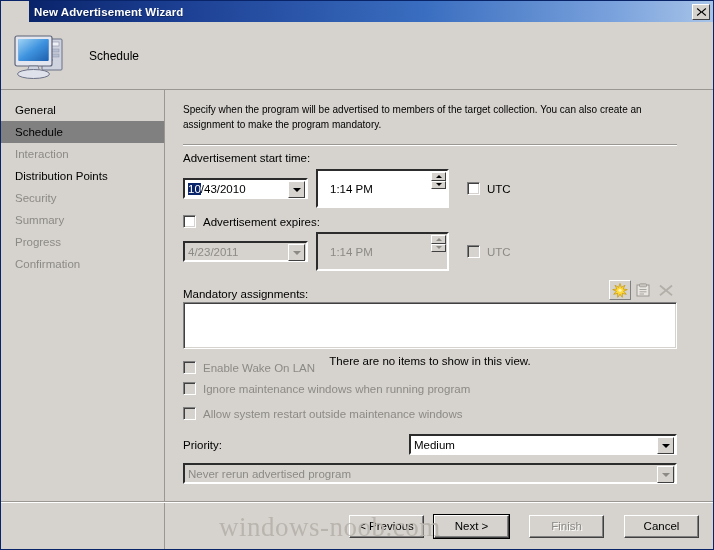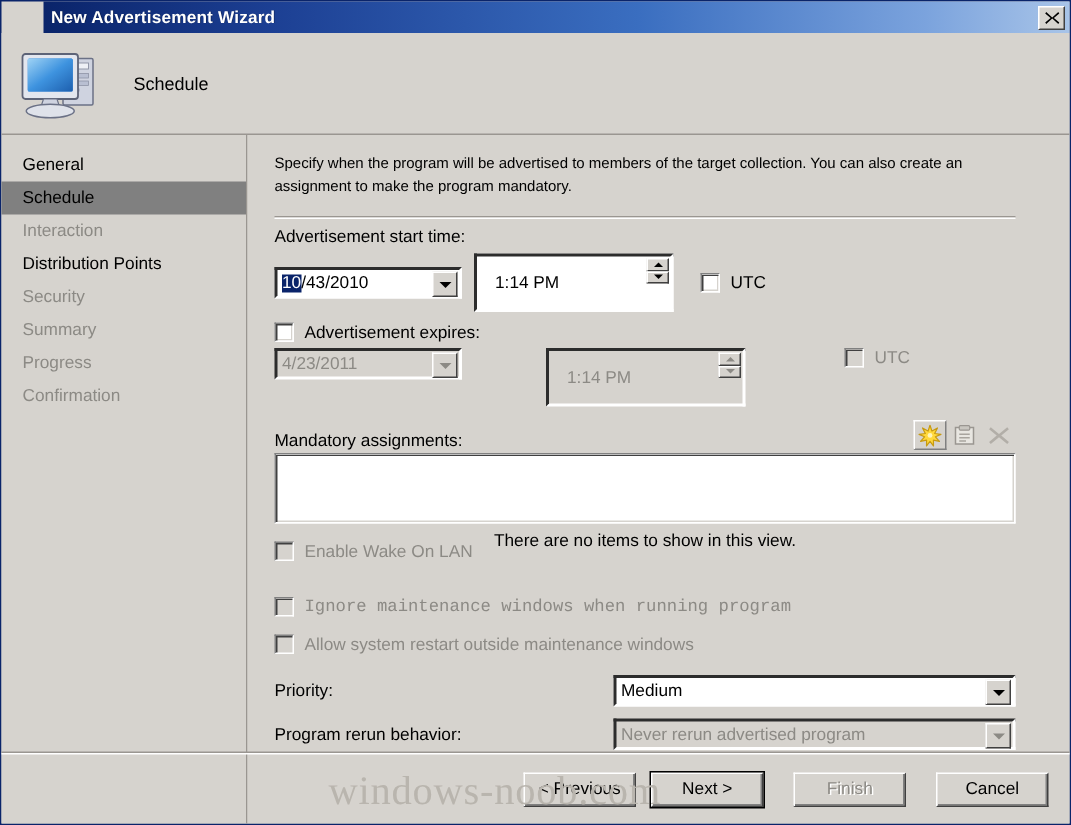"4/23/2011" div { align-items: flex-start -> center; gap: 48px -> none }
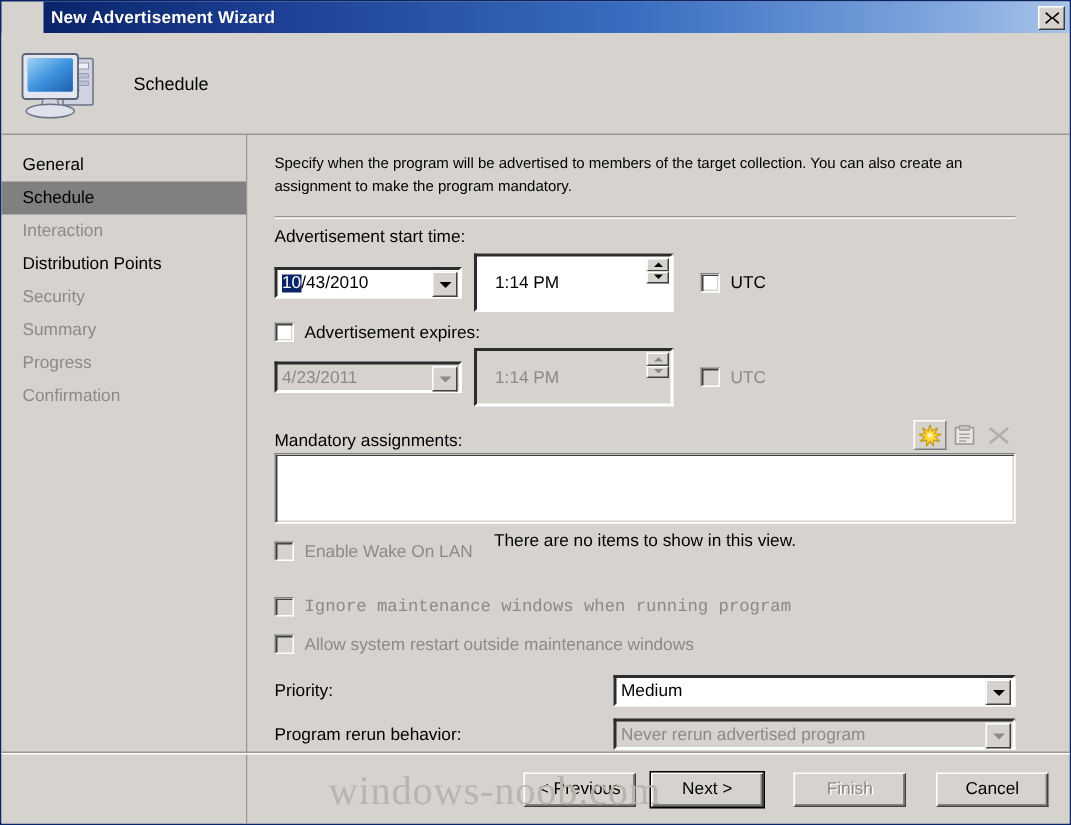"Ignore maintenance windows when running" div.cb-row { font-family: Liberation Mono, monospace -> none; margin-top: 24px -> 8px }
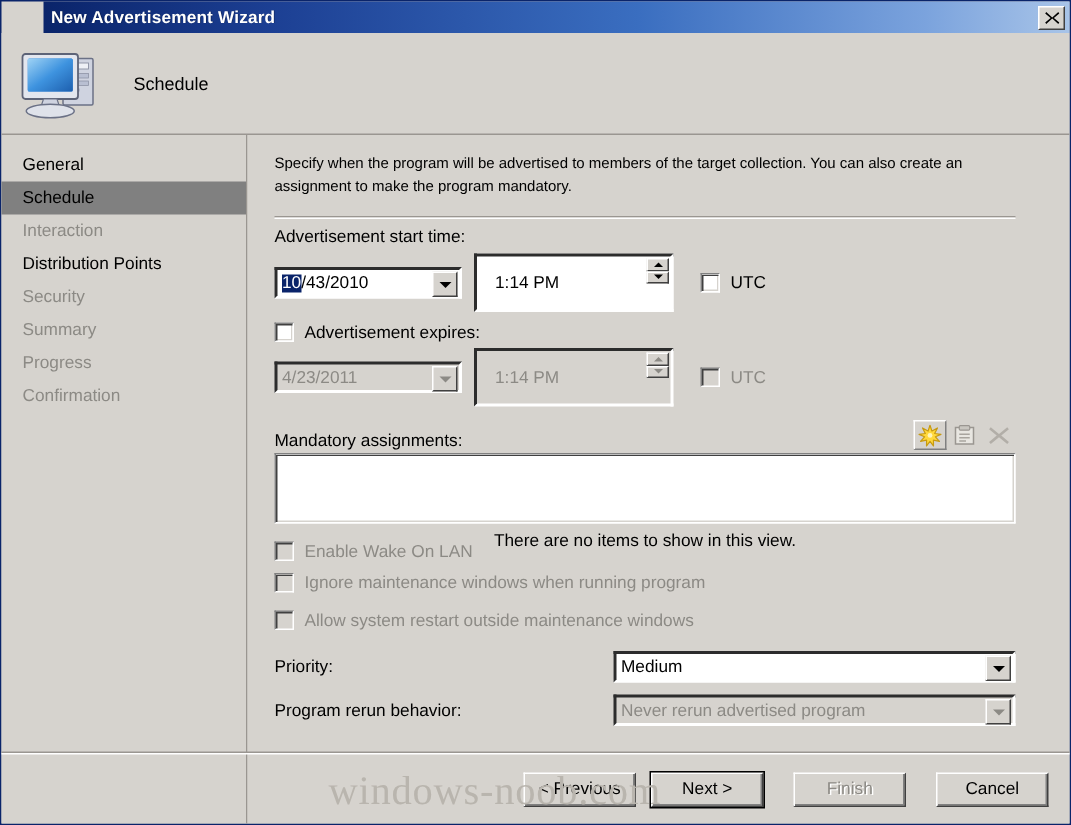"Program rerun behavior:" div.field-label { html: <div>Program rerun behavior:</div> -> none }
